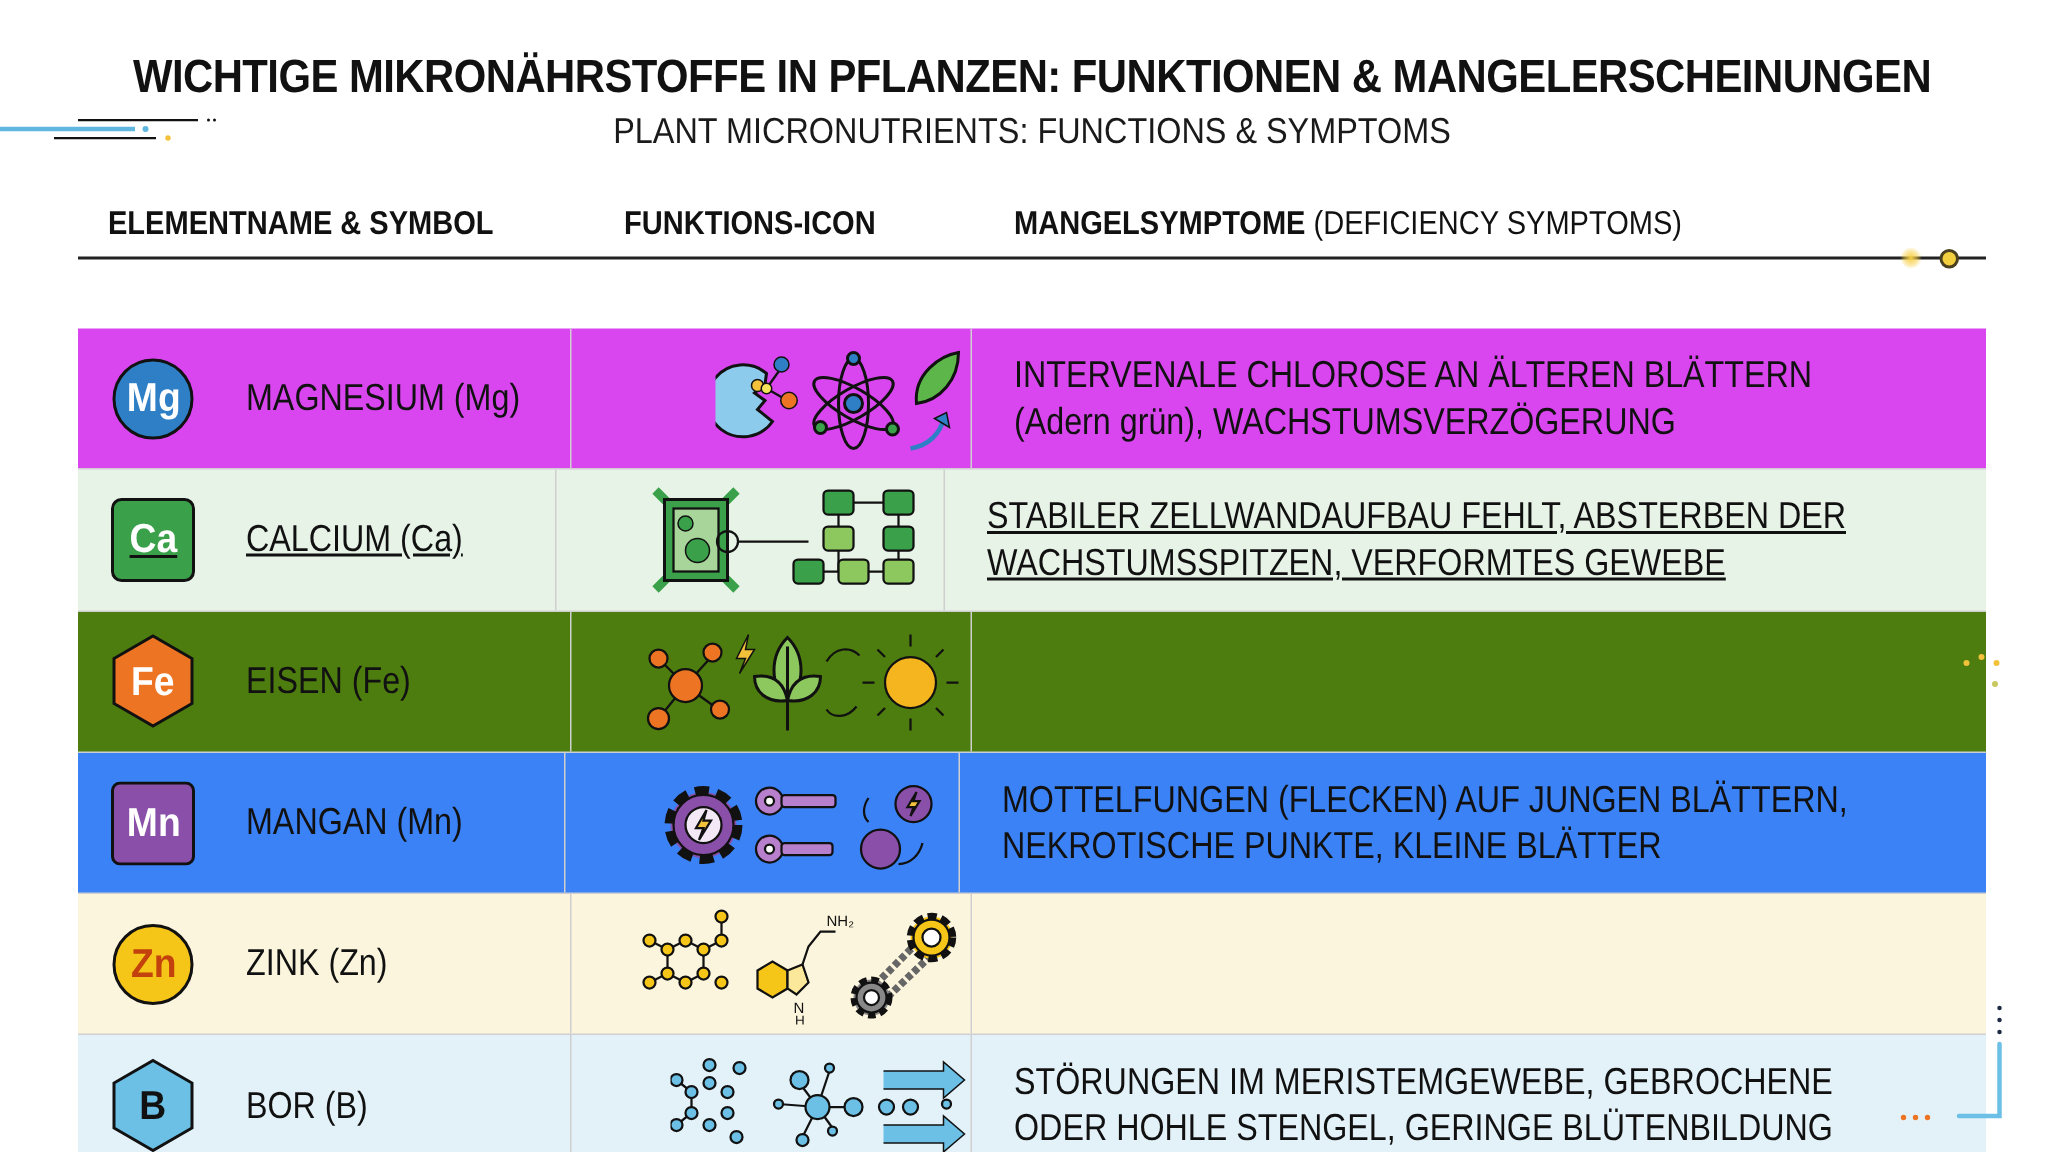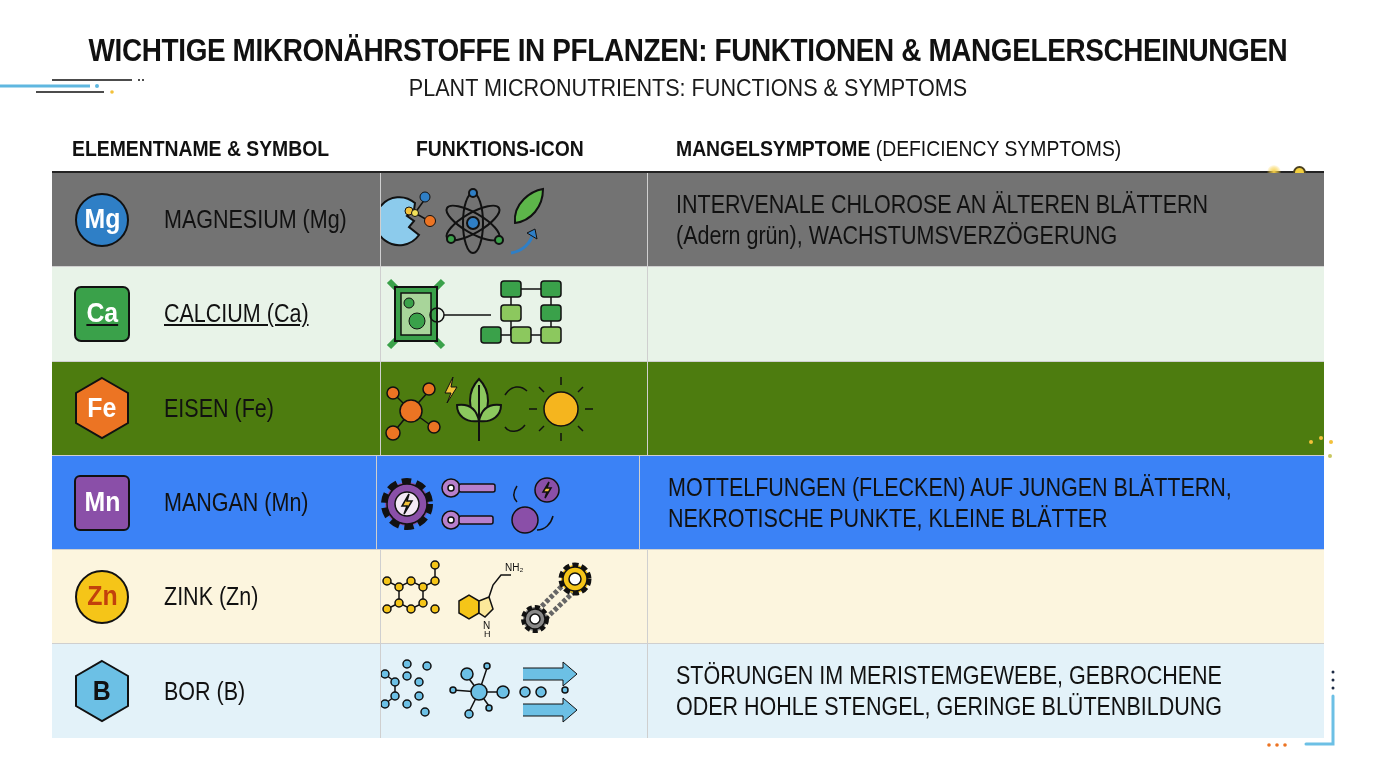"Mg" div.row { background: #737373 -> #d946ef; margin-top: none -> 46px }
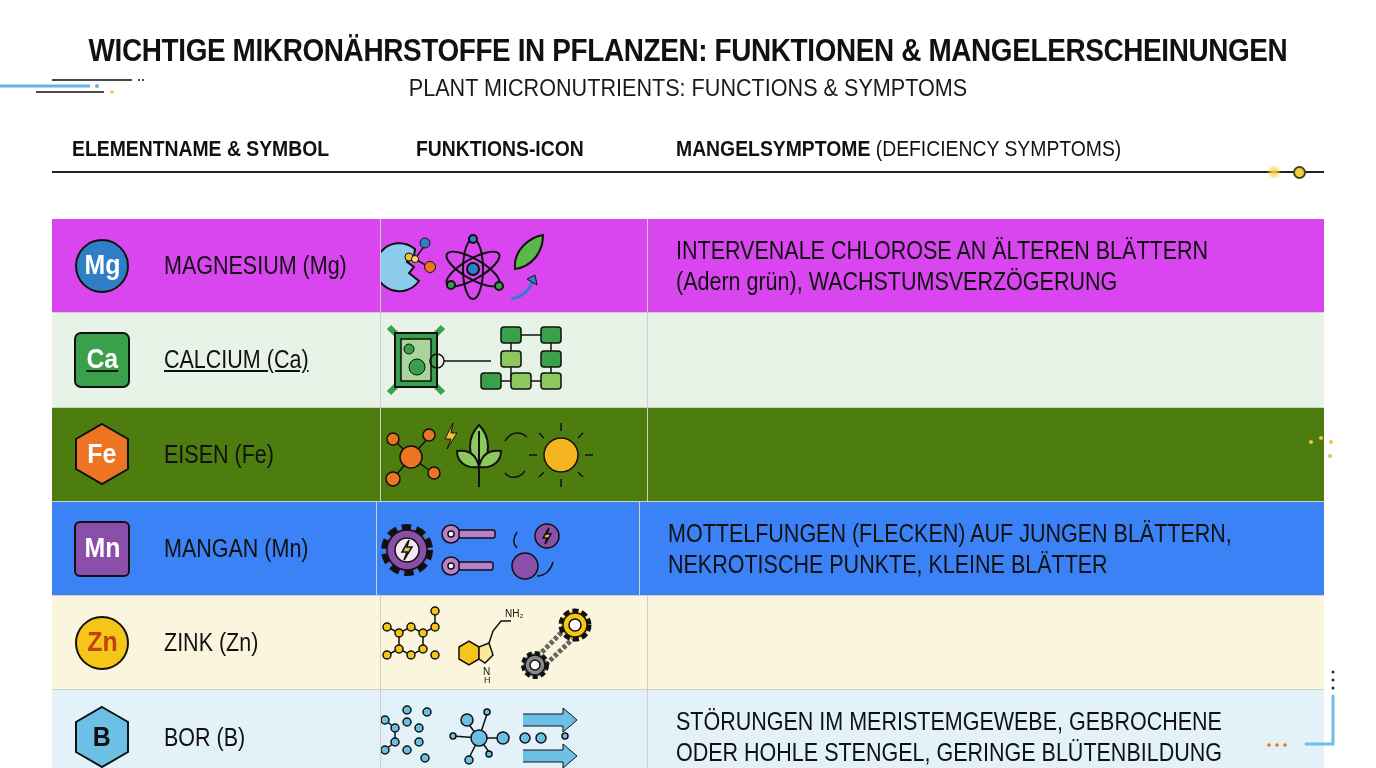"STABILER ZELLWANDAUFBAU FEHLT, ABSTERBEN" div.cell { html: none -> <div> <span>STABILER ZELLWANDAUFBAU FEHLT, ABSTERBEN DER</span> <span>WACHSTUMSSPITZEN, VERFORMTES GEWEBE</span> </div> }
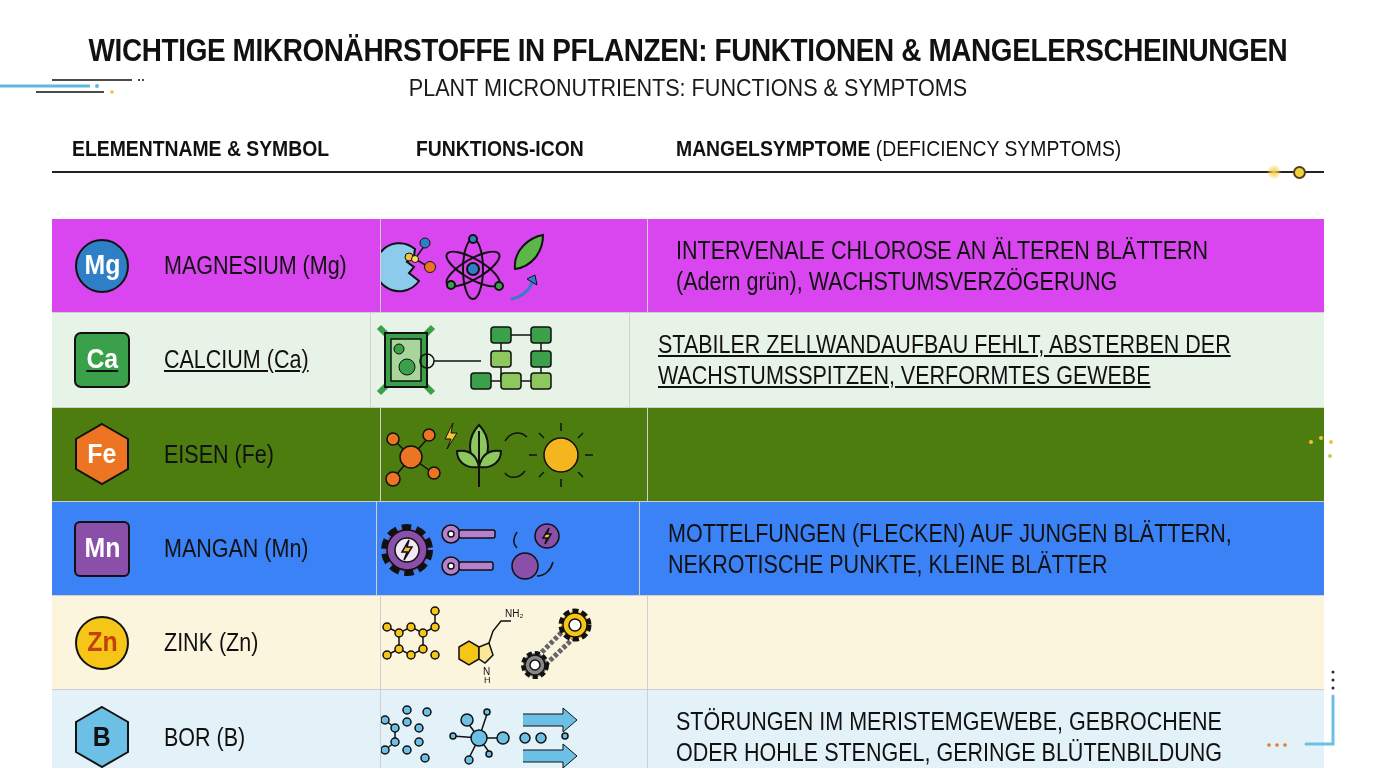"NH₂" .c2 { justify-content: flex-start -> flex-end }
